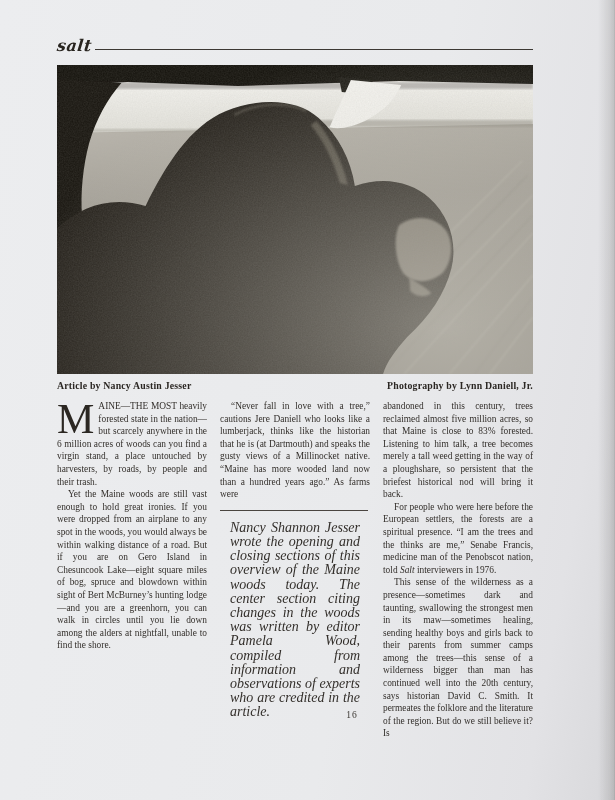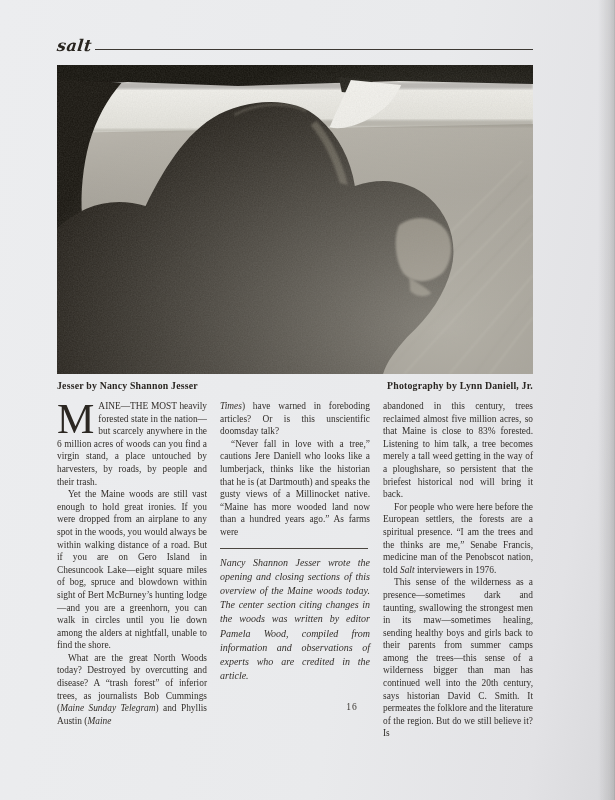"Jesser by Nancy Shannon Jesser" span { text: Jesser by Nancy Shannon -> Article by Nancy Austin }
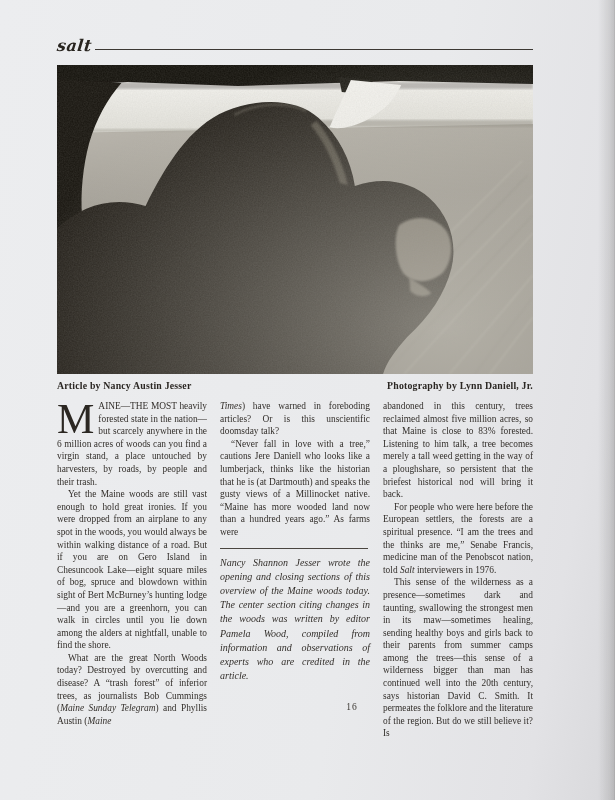"Times) have warned in foreboding" p.body-p { html: <p><em>Times</em><span>) have warned in foreboding articles? Or is this unscientific doomsday talk?</span></p> -> none }
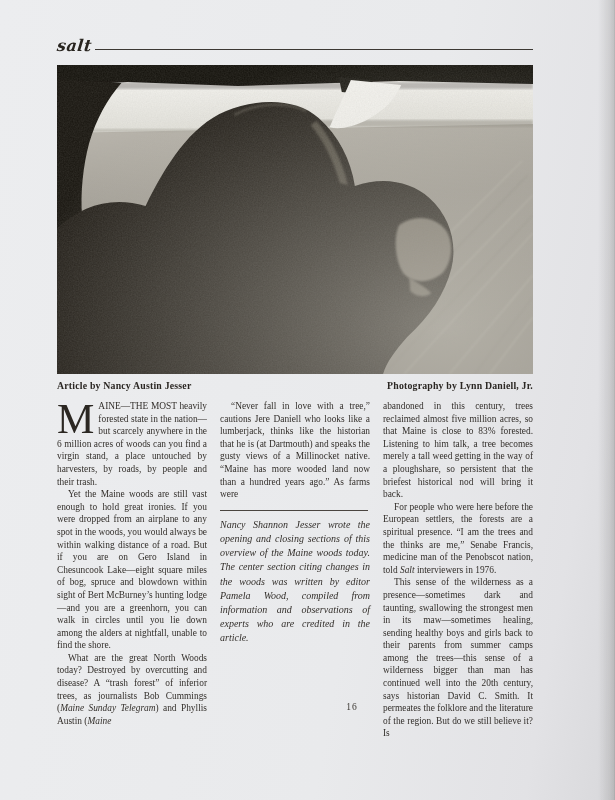"Nancy Shannon Jesser wrote the" .note { font-size: 10px -> 14px; margin: 0 -> 10px }
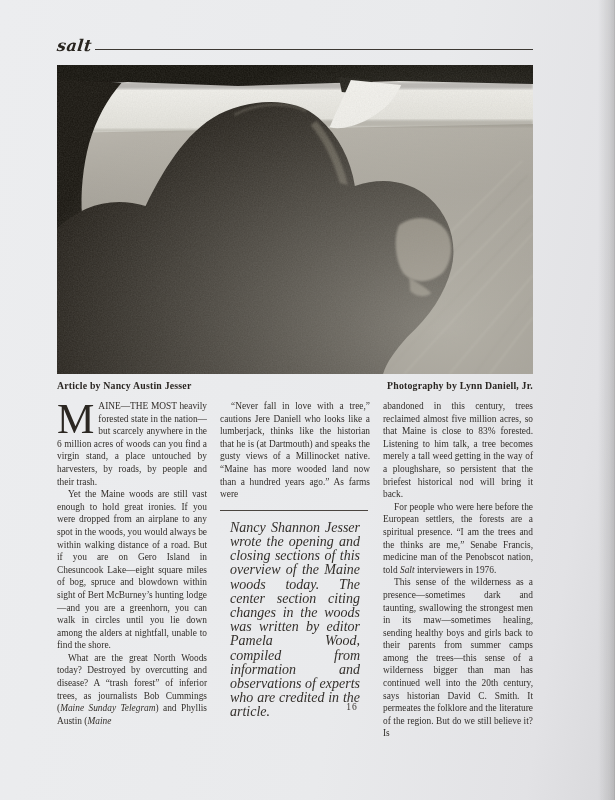"What are the great North" p.body-p { html: <p><span>What are the great North Woods today? Destroyed by overcutting and disease? A “trash forest” of inferior trees, as journalists Bob Cummings (</span><em>Maine Sunday Telegram</em><span>) and Phyllis Austin (</span><em>Maine</em></p> -> none }
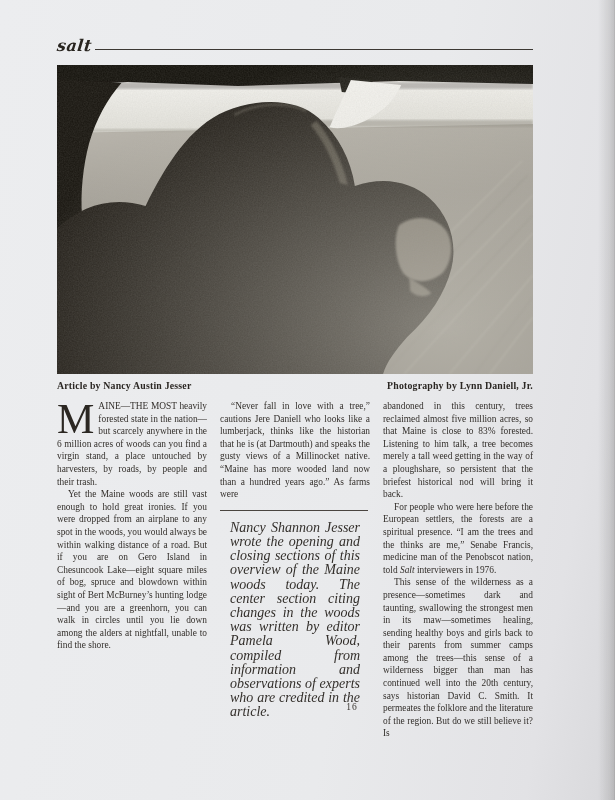"16" .page-number { bottom: 28px -> 20px }
